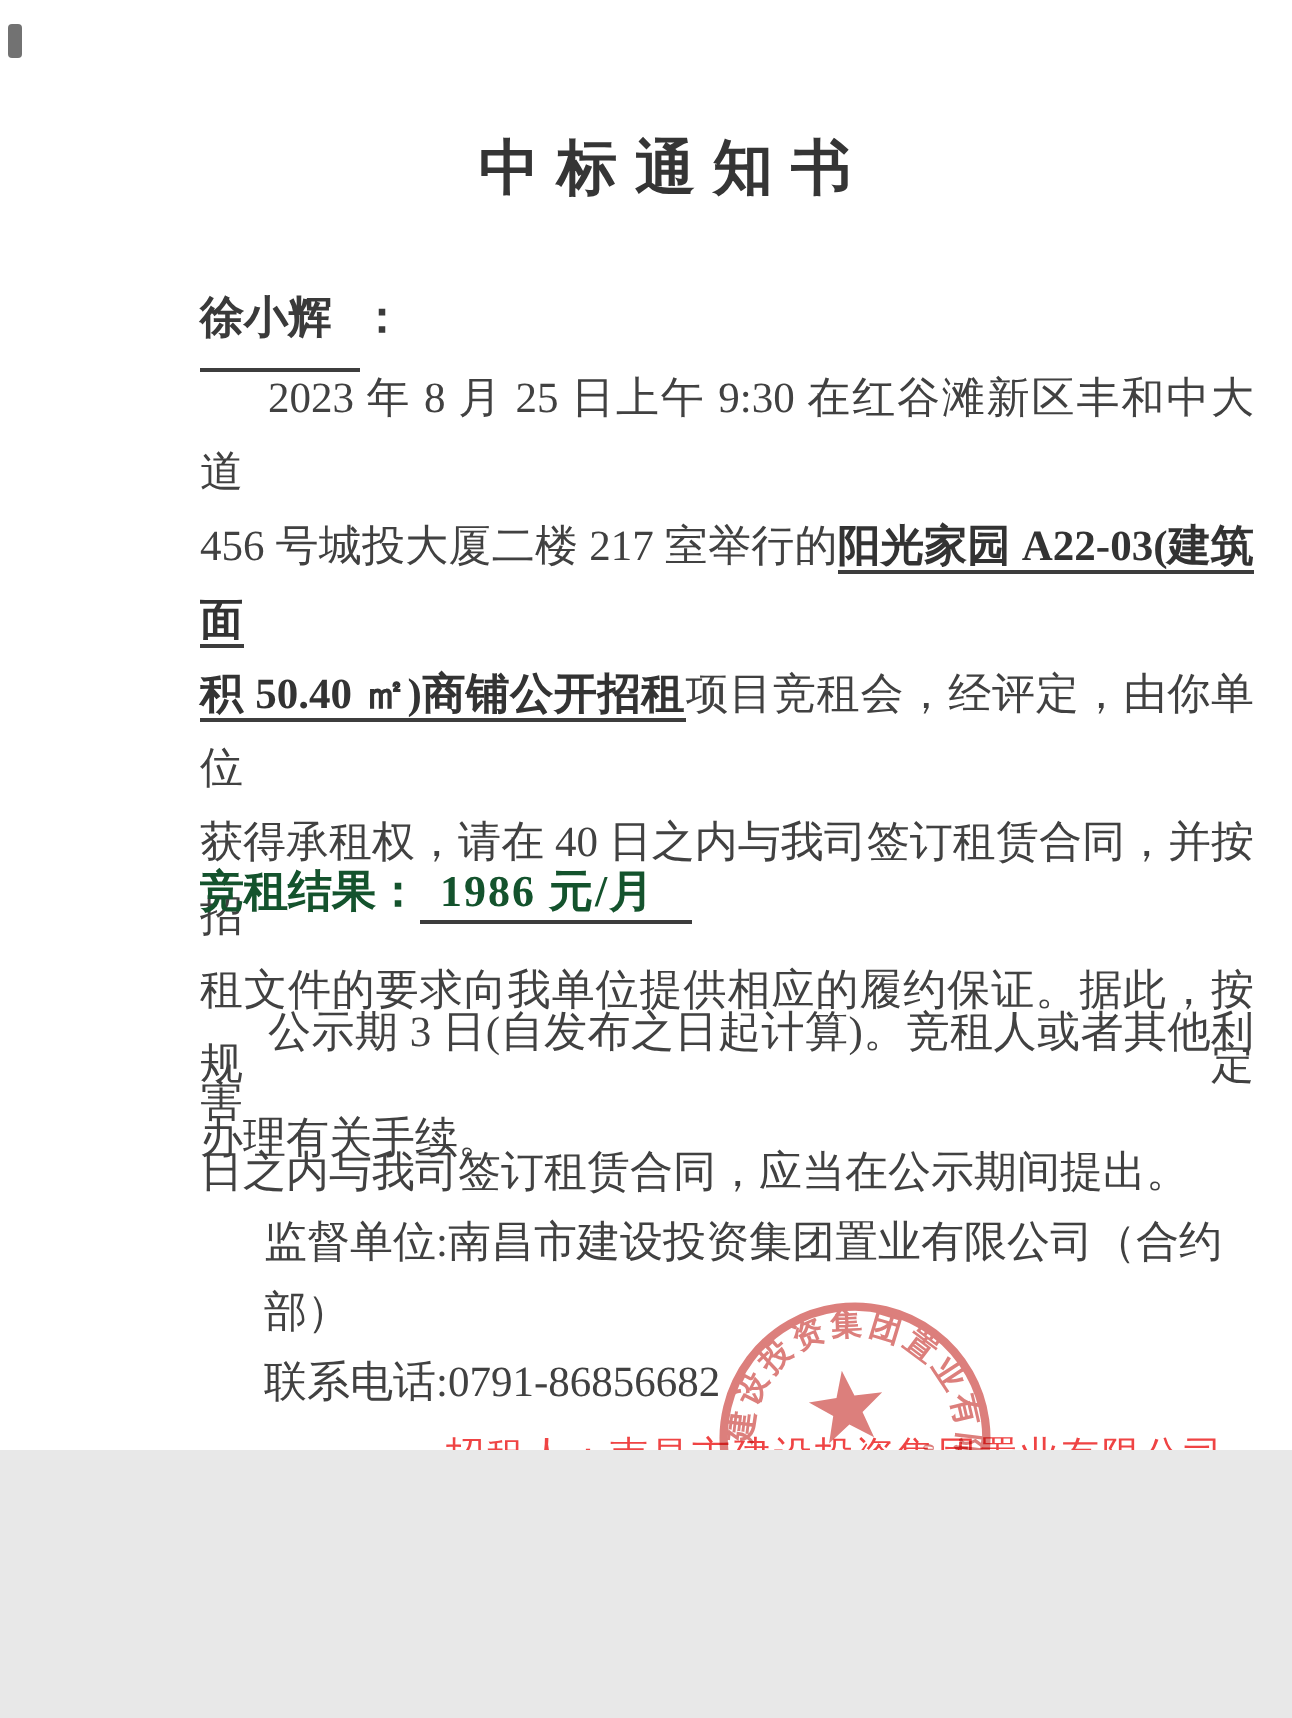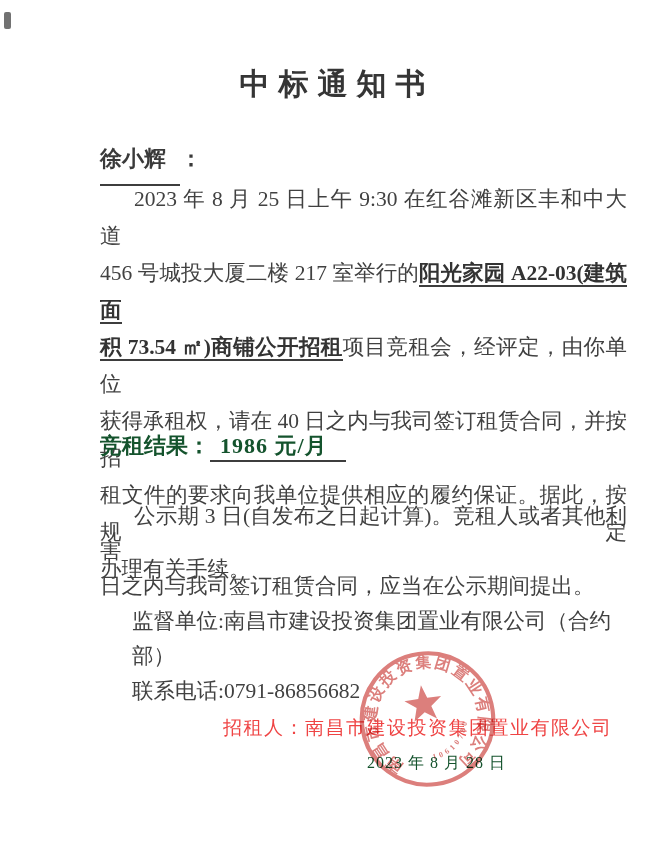"中标通知书" .page { height: 859px -> 725px }
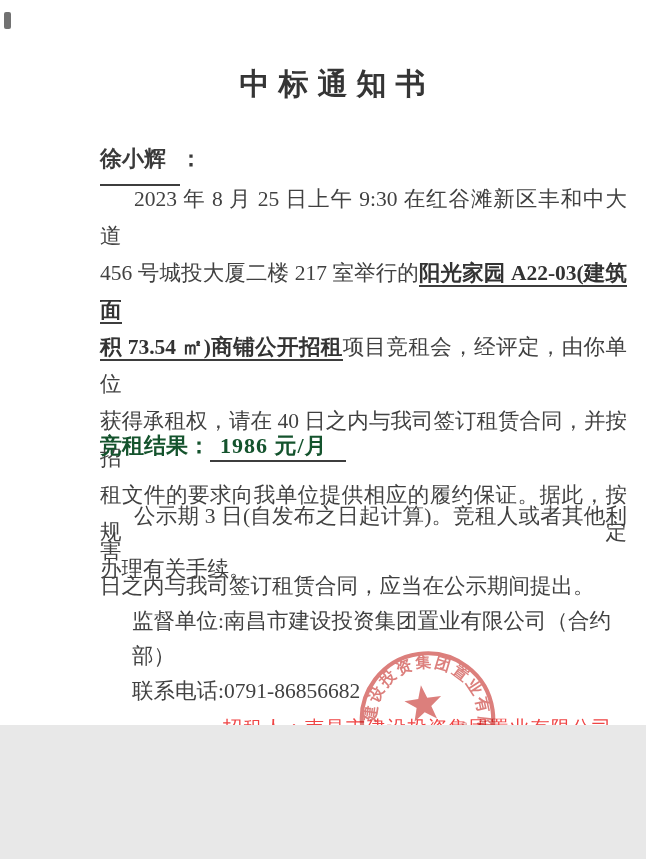"积 73.54 ㎡)商铺公开招租" span.em { text: 73.54 -> 50.40 }
